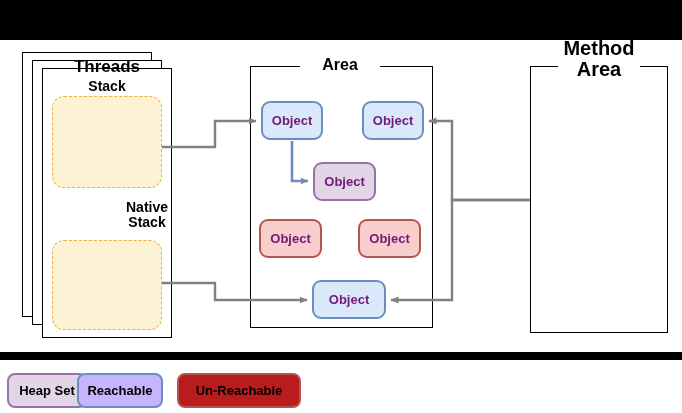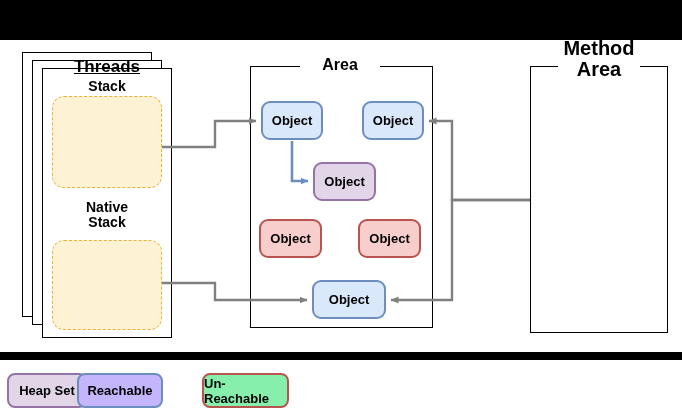"Threads" #threads-title { text-decoration: underline -> none }
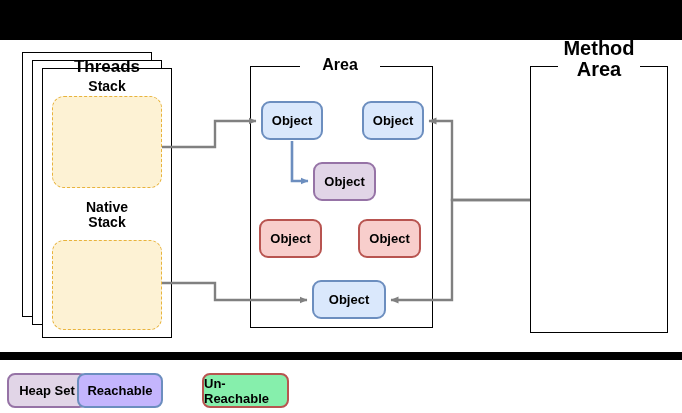"Object" .node { color: #000000 -> #701a75 }
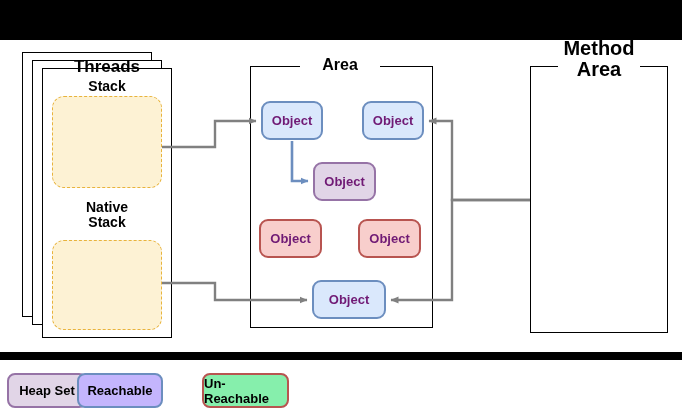"Native" #native-title { padding-left: none -> 40px }
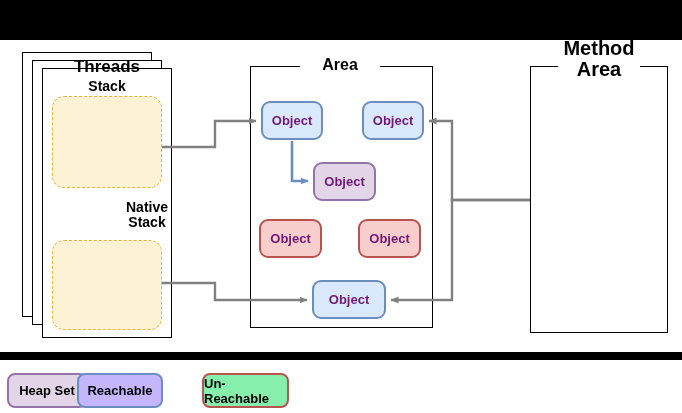"Un-Reachable" #legend-unreach { background: #86efac -> #b91c1c; left: 202px -> 177px; width: 87px -> 124px }
